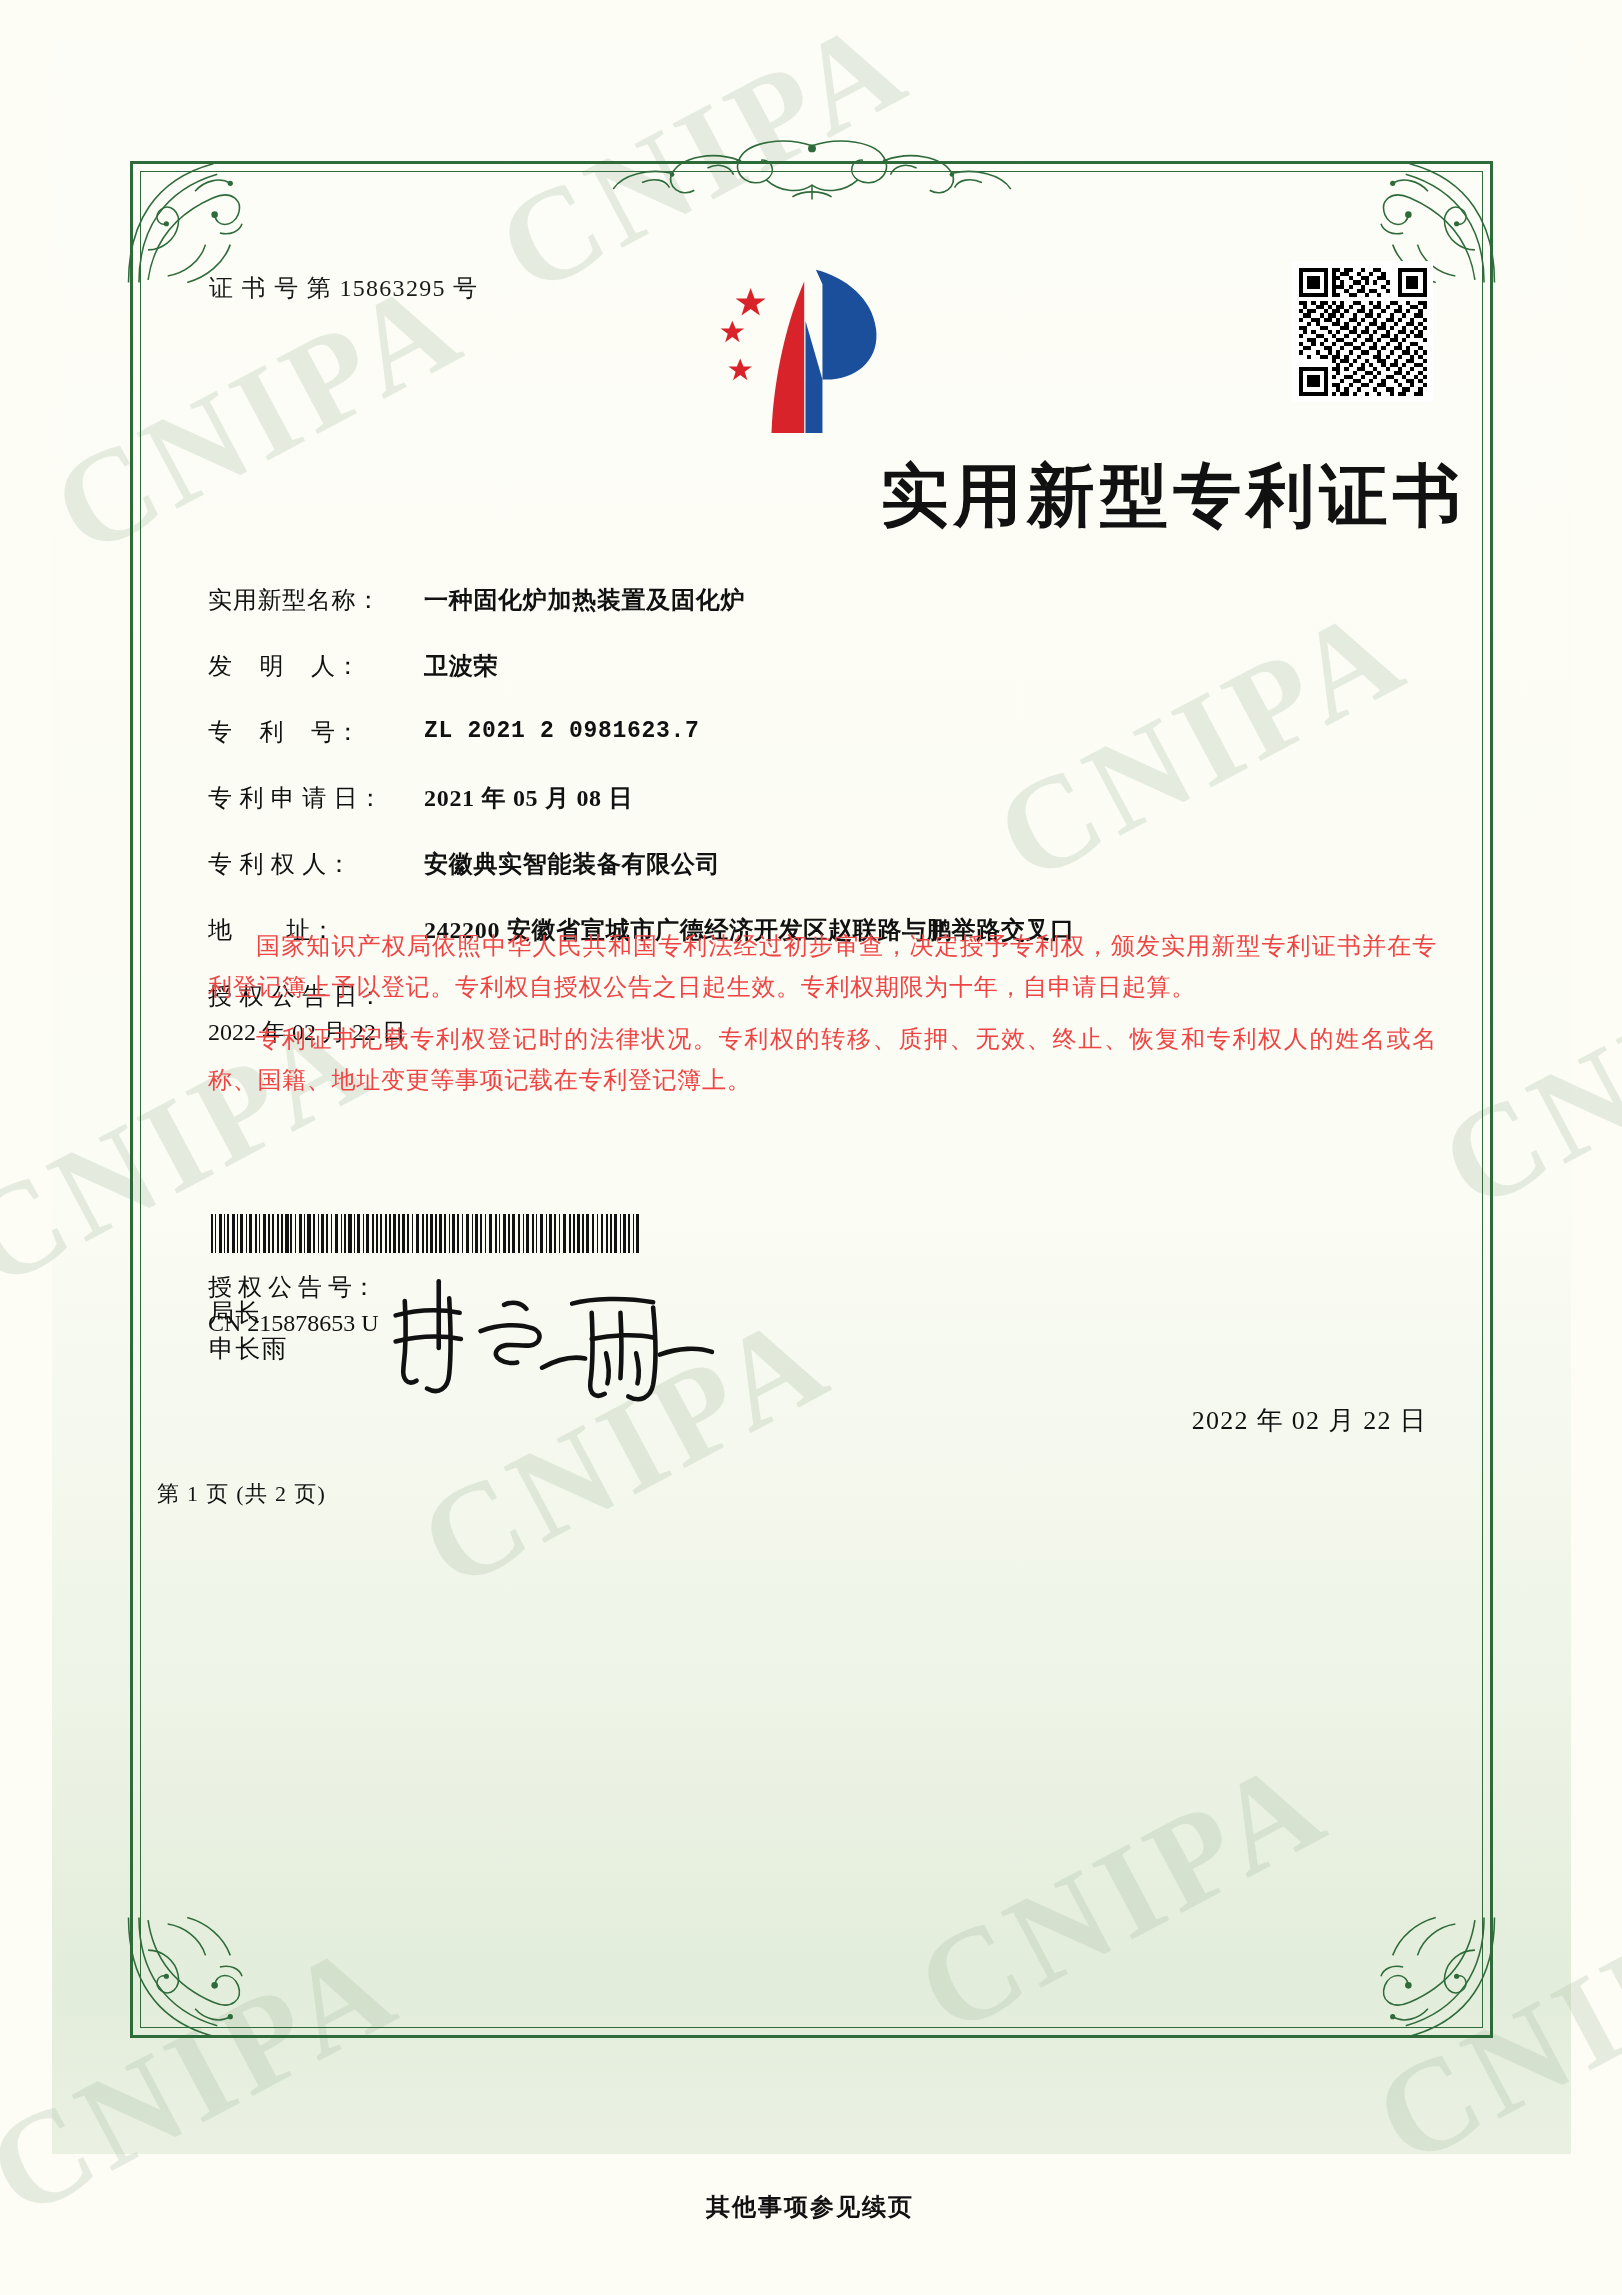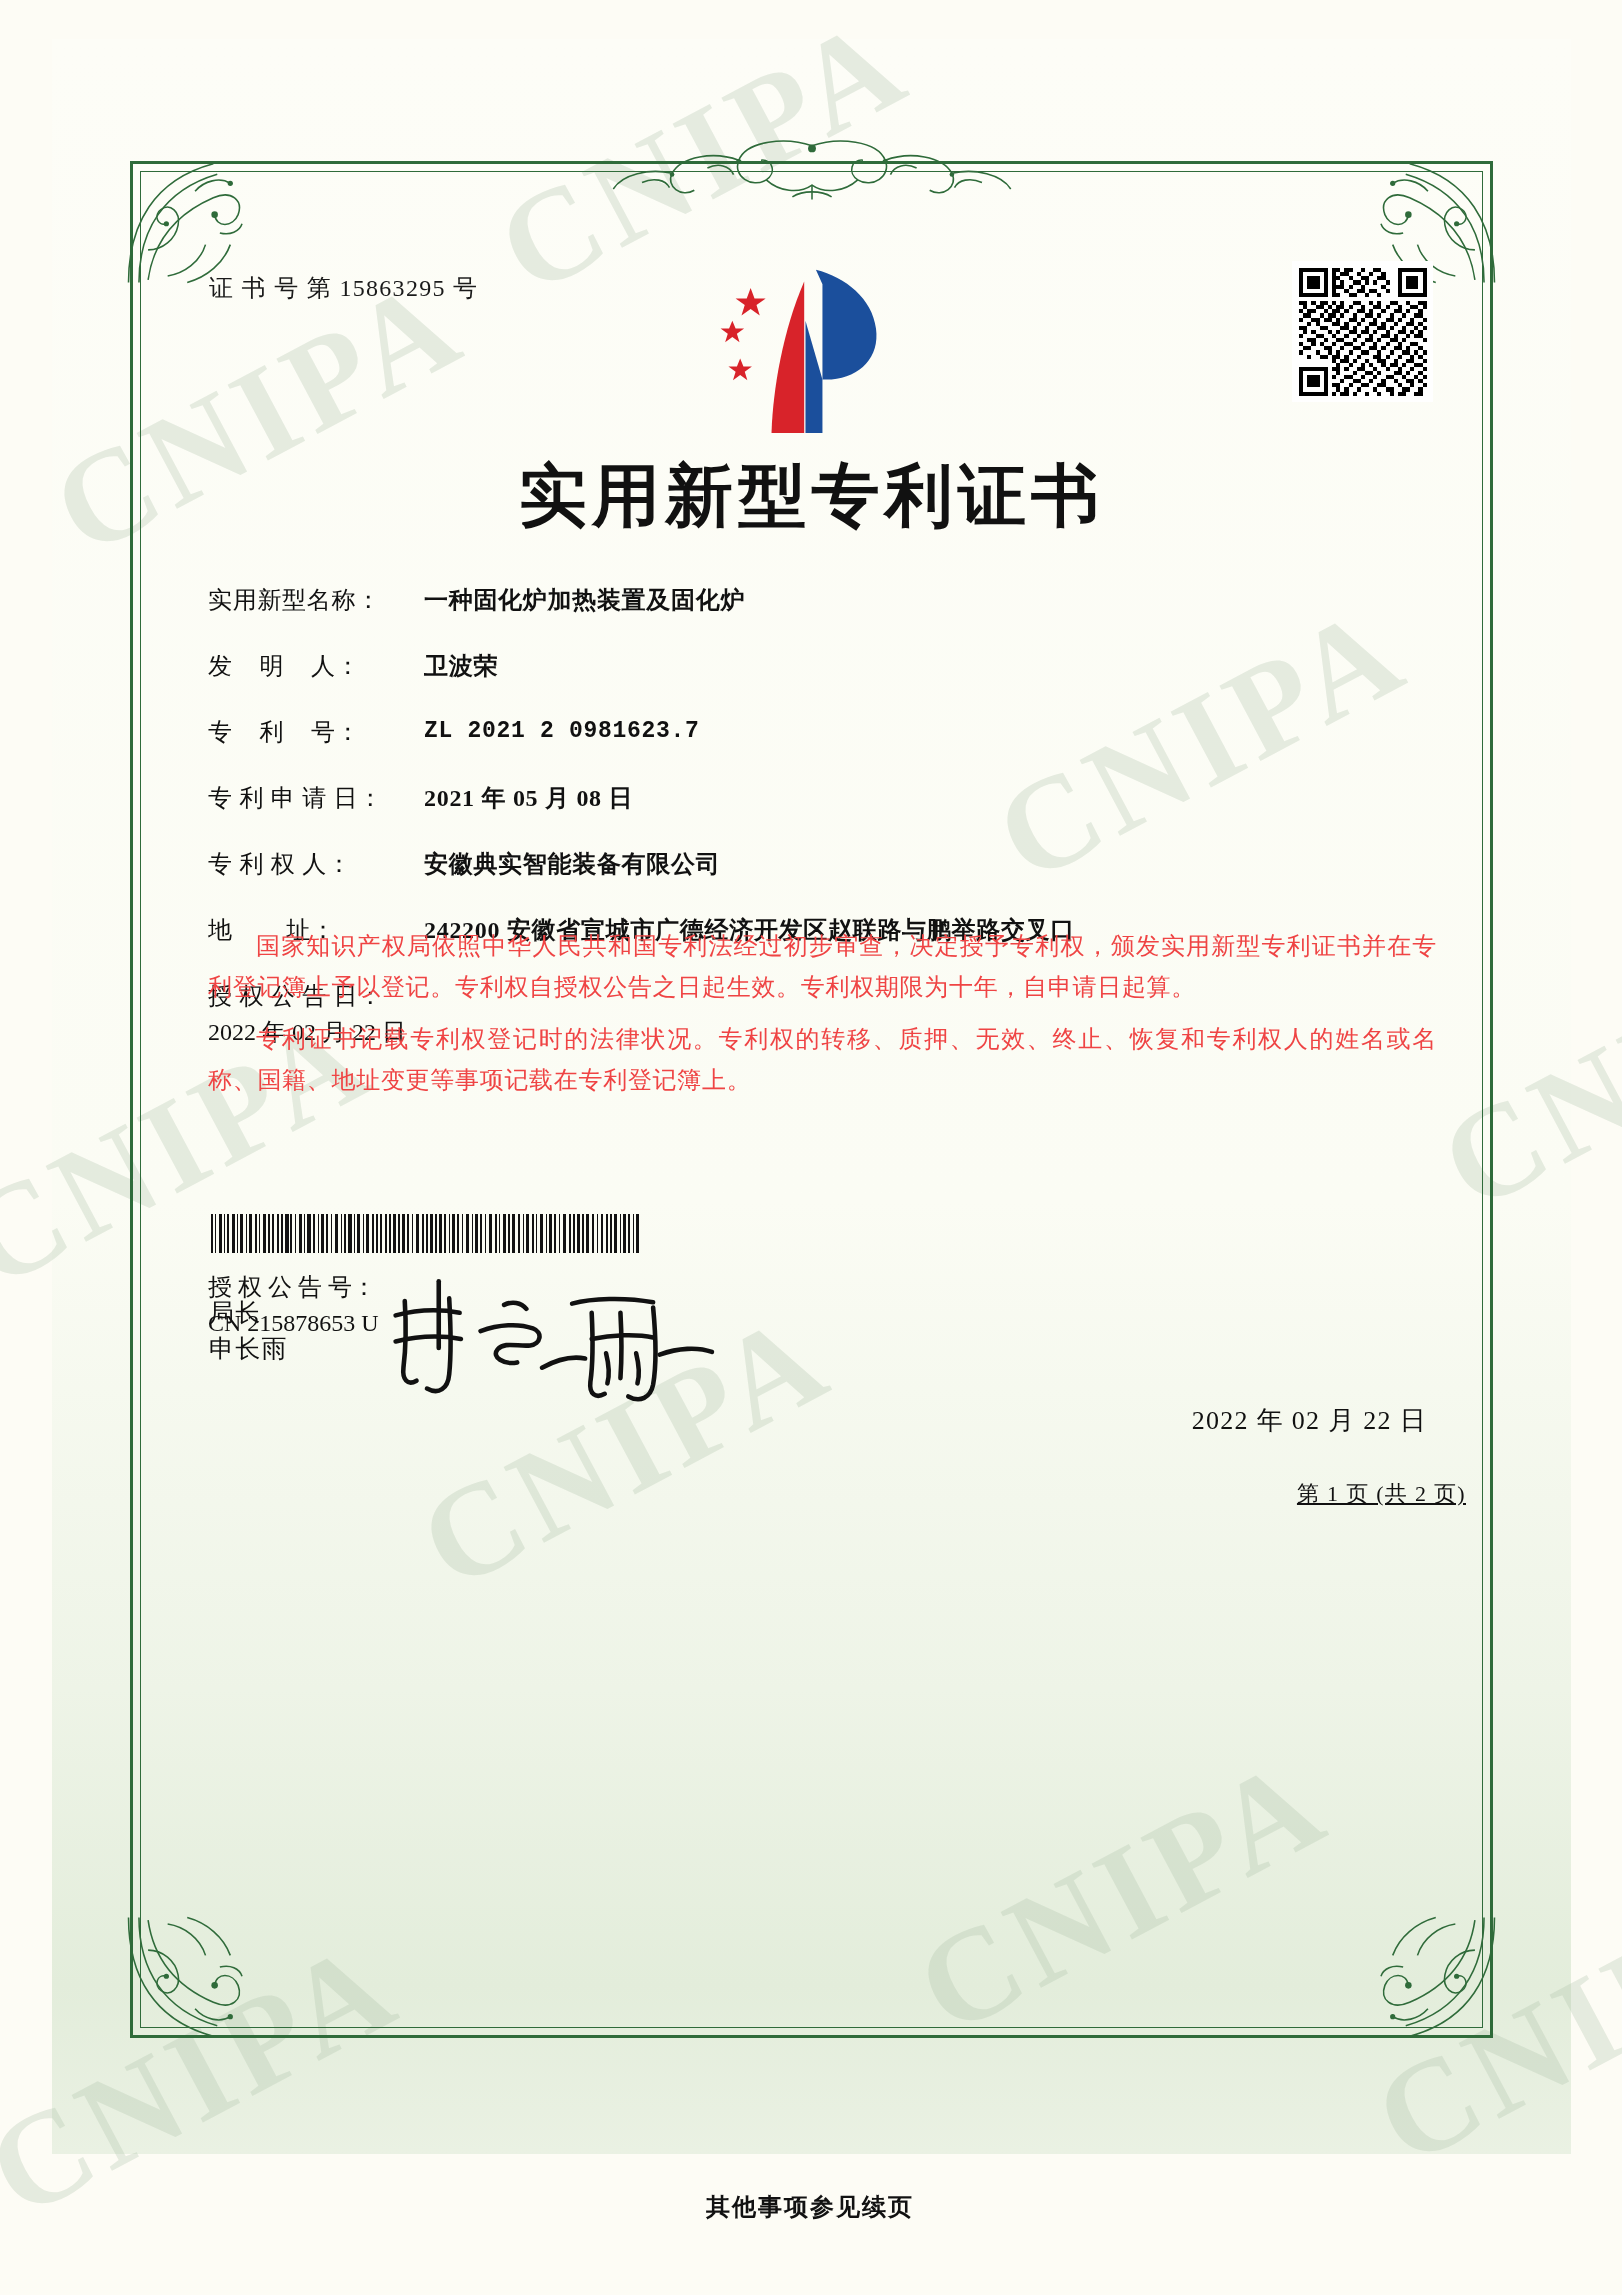"实用新型专利证书" .cert-title { text-align: center -> right }
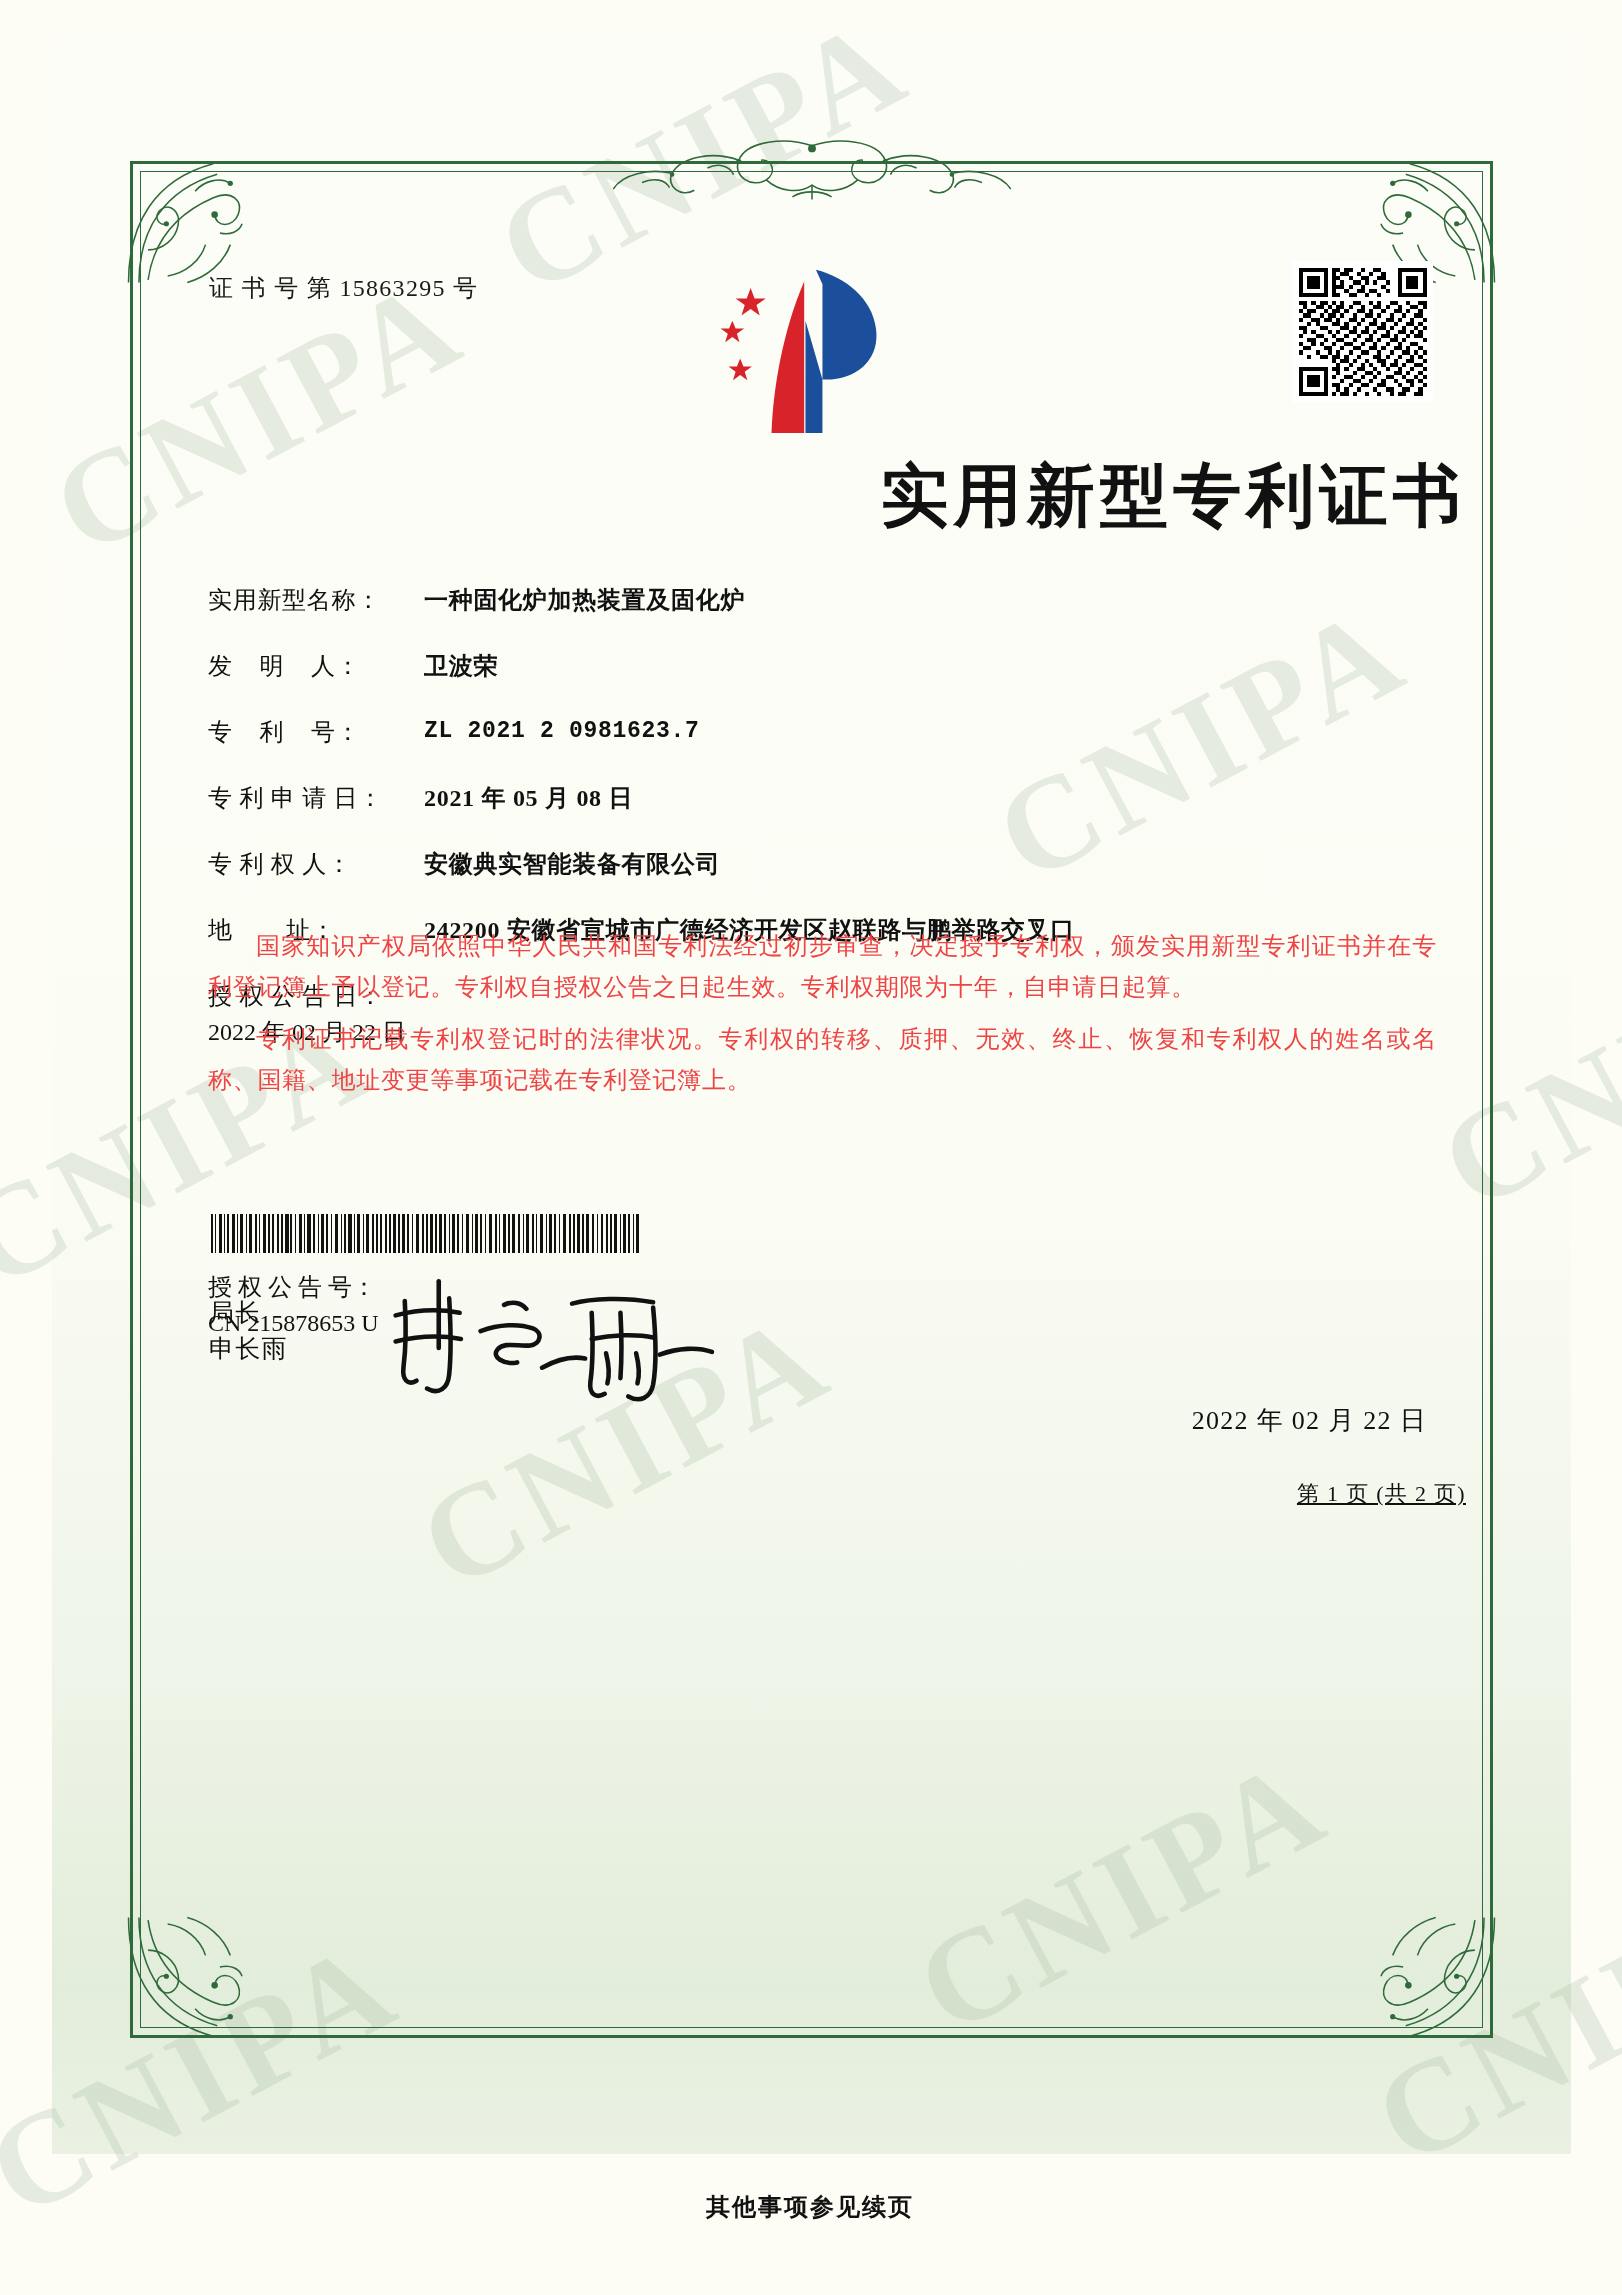"第 1 页 (共 2" .page-num { text-align: right -> left; text-decoration: underline -> none }
